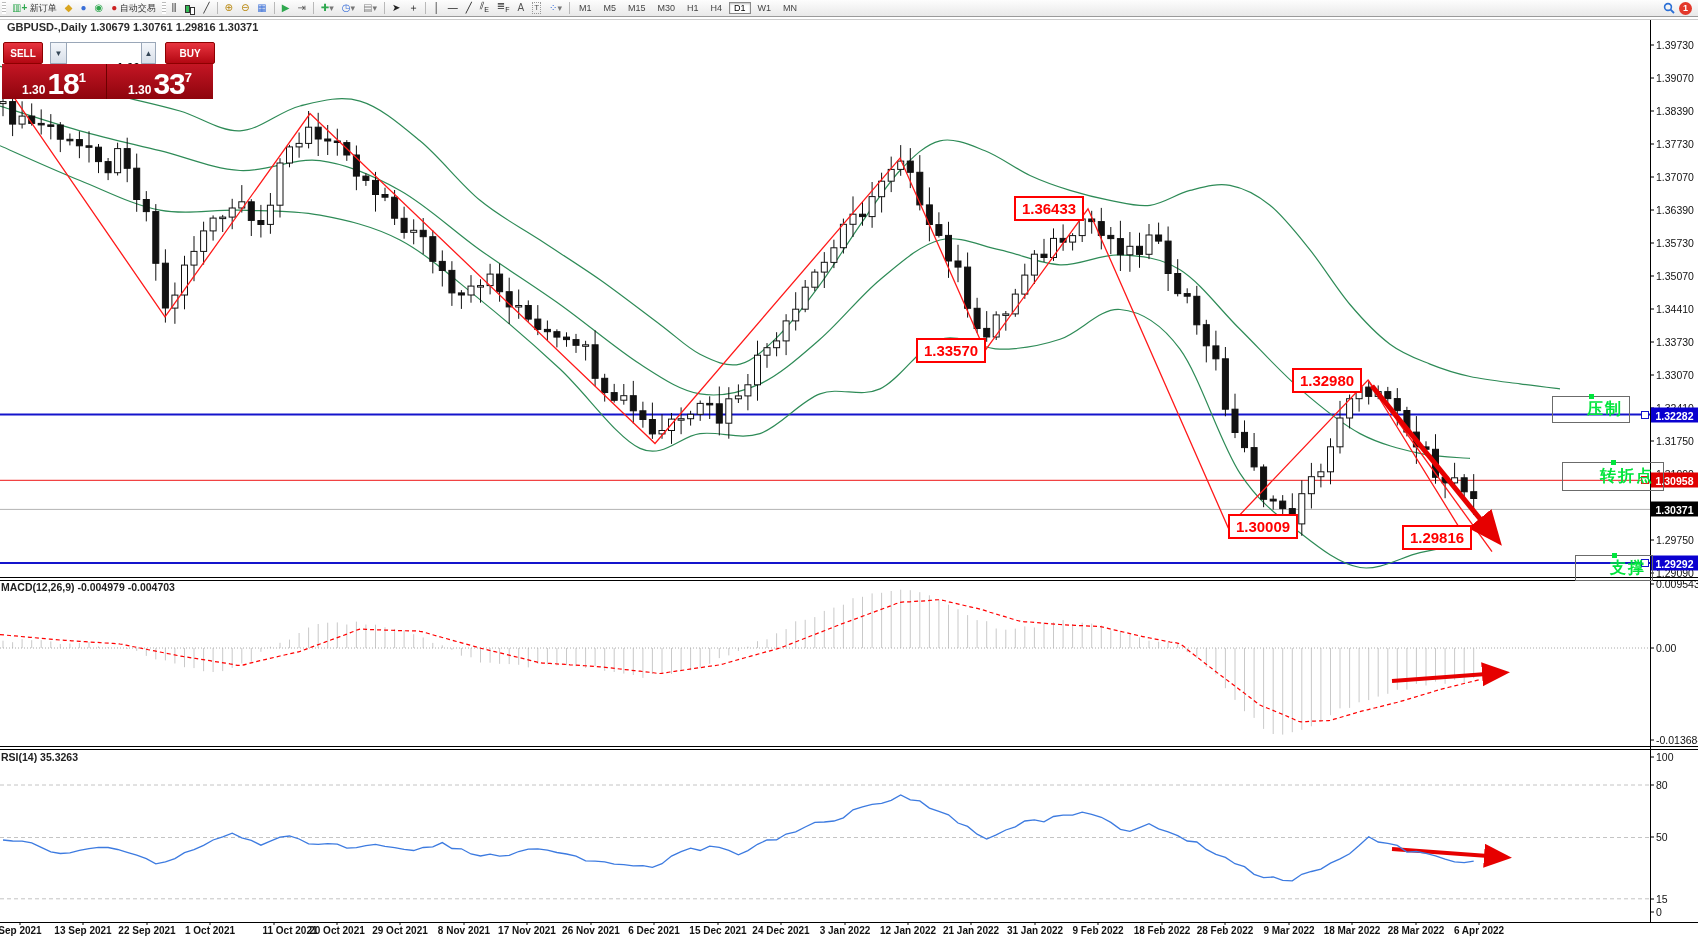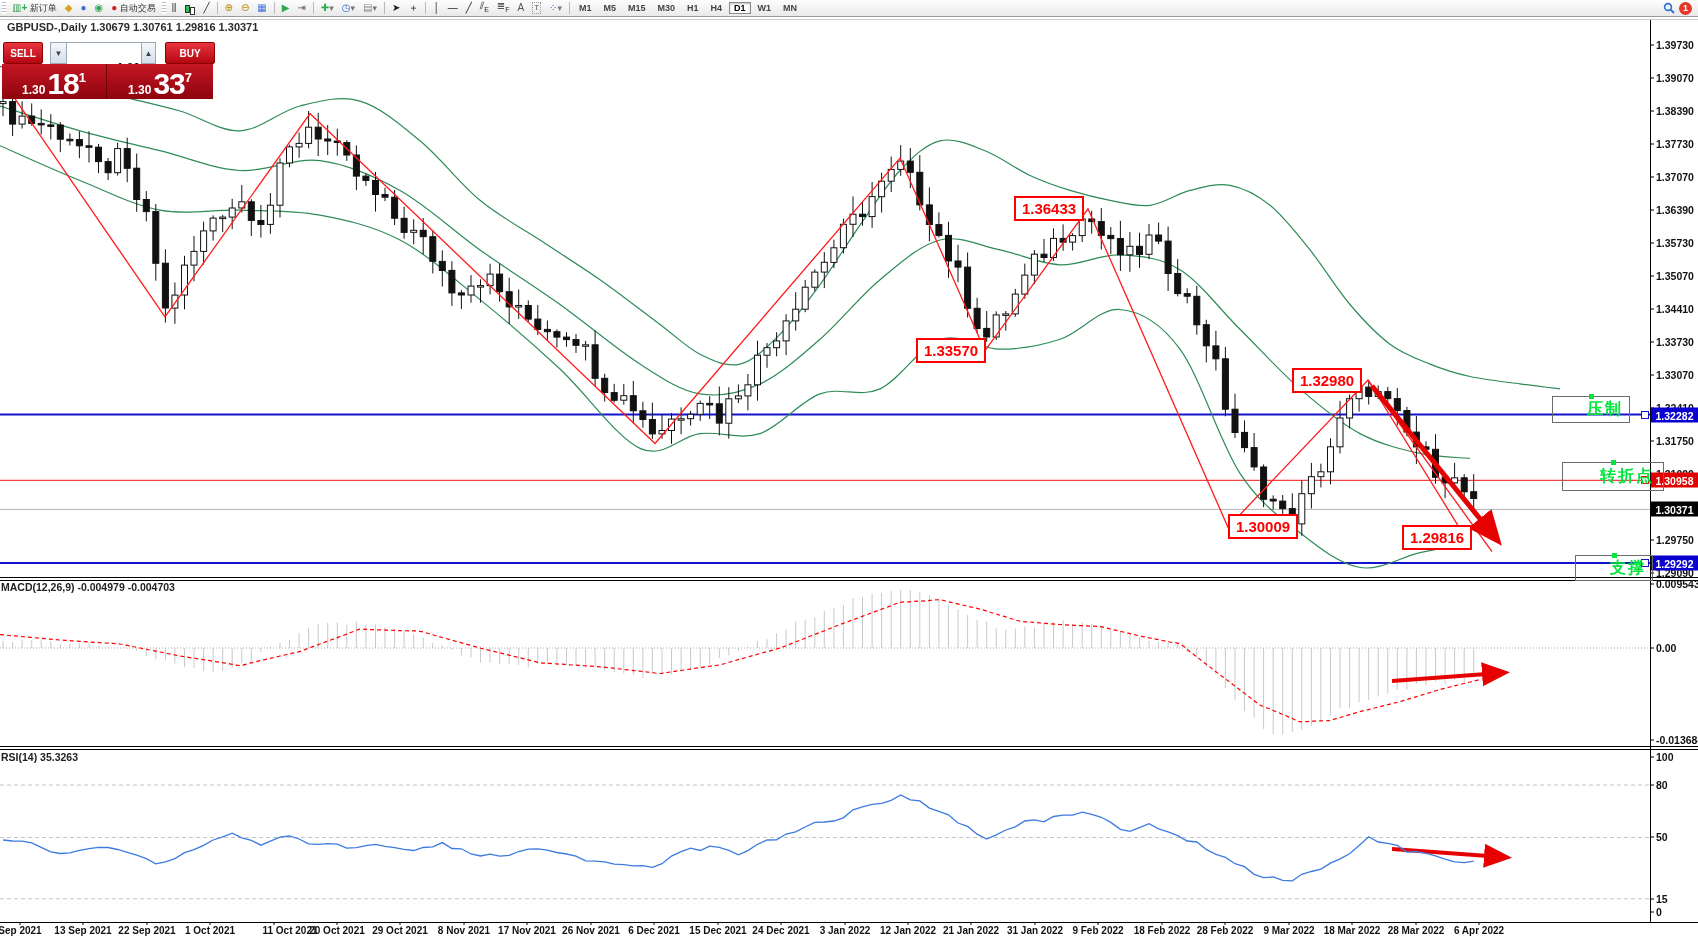"M1" .tf-btn { font-weight: bold -> normal }
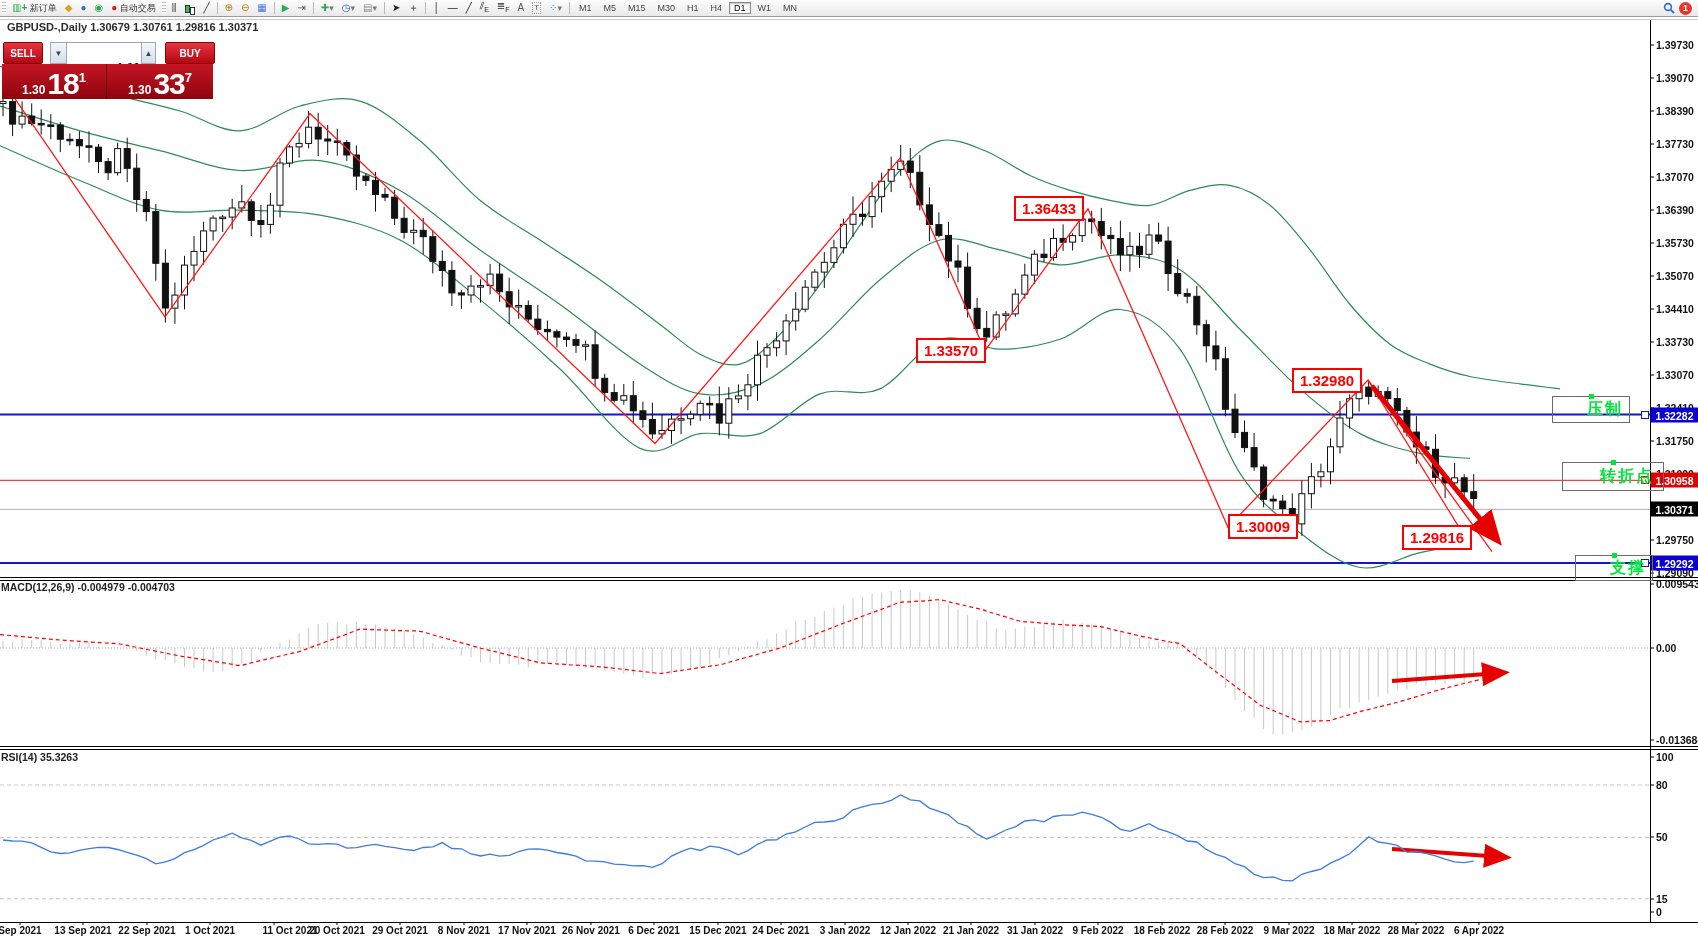"1.39730" .ax-label { font-weight: bold -> normal }
